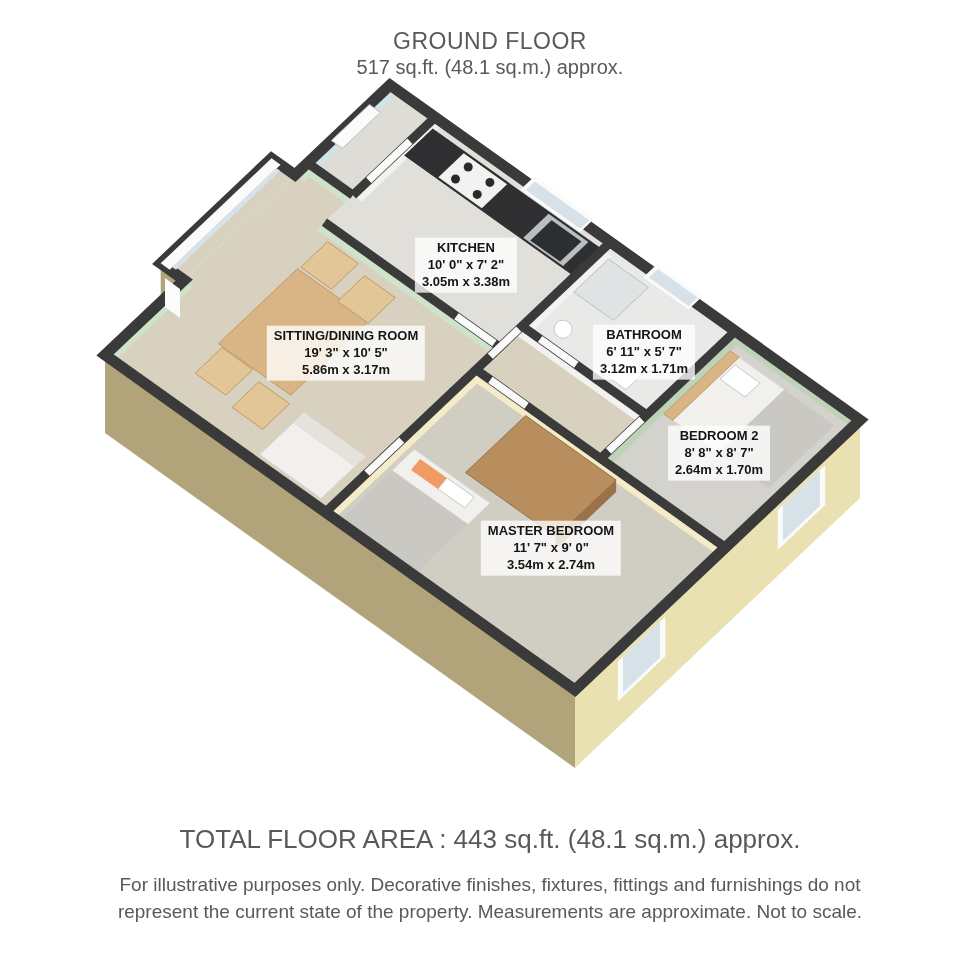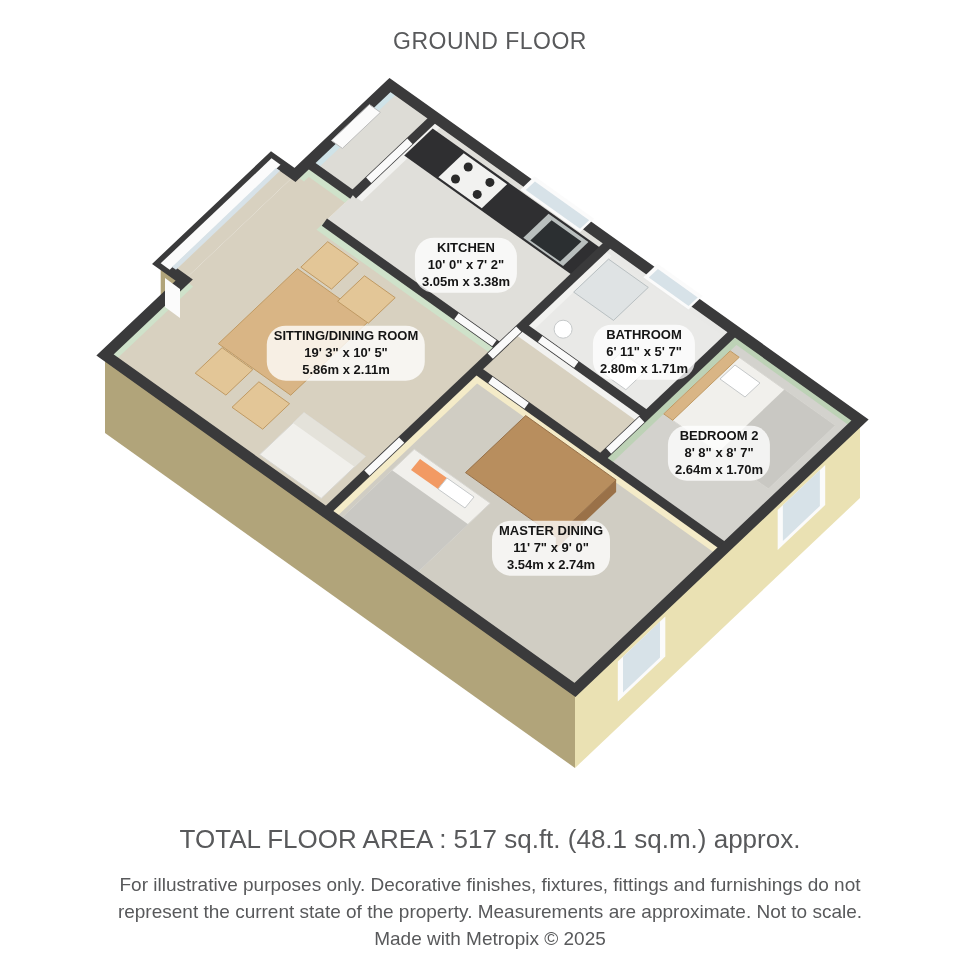"517 sq.ft. (48.1 sq.m.) approx." div.center-text { html: none -> <div>517 sq.ft. (48.1 sq.m.) approx.</div> }
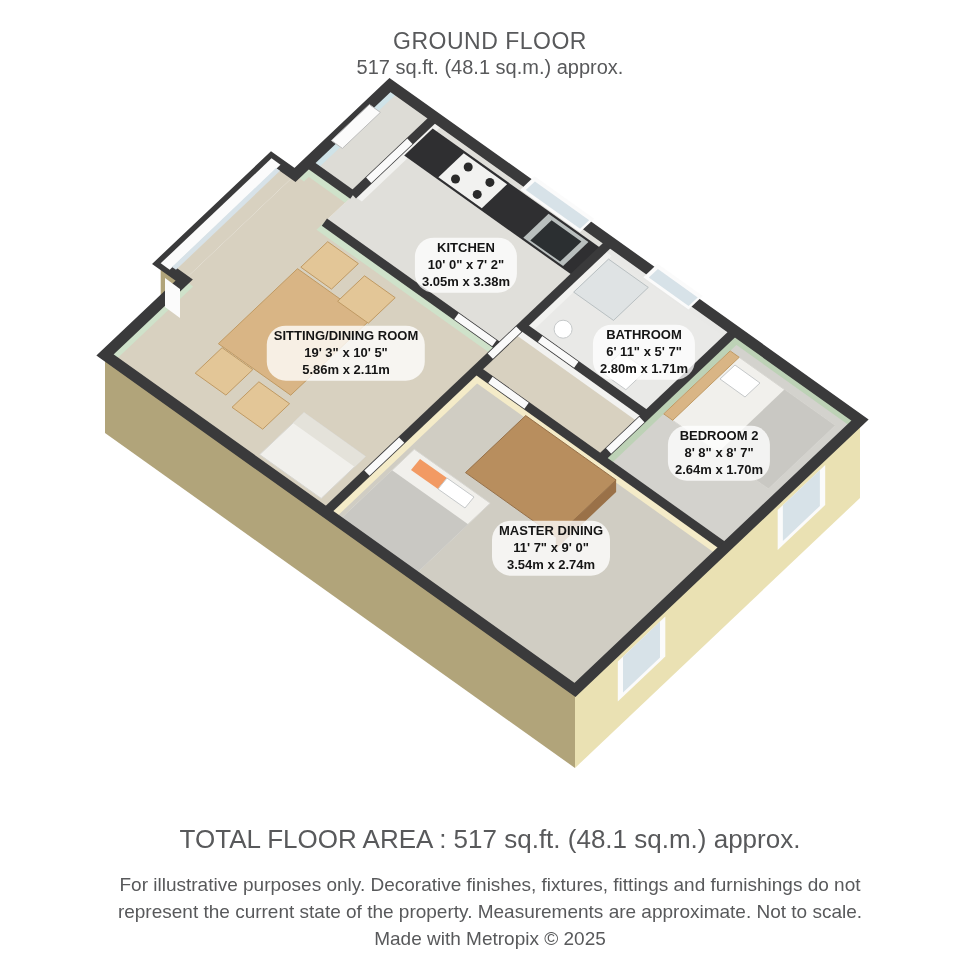"KITCHEN" .room-label { border-radius: 19px -> none }
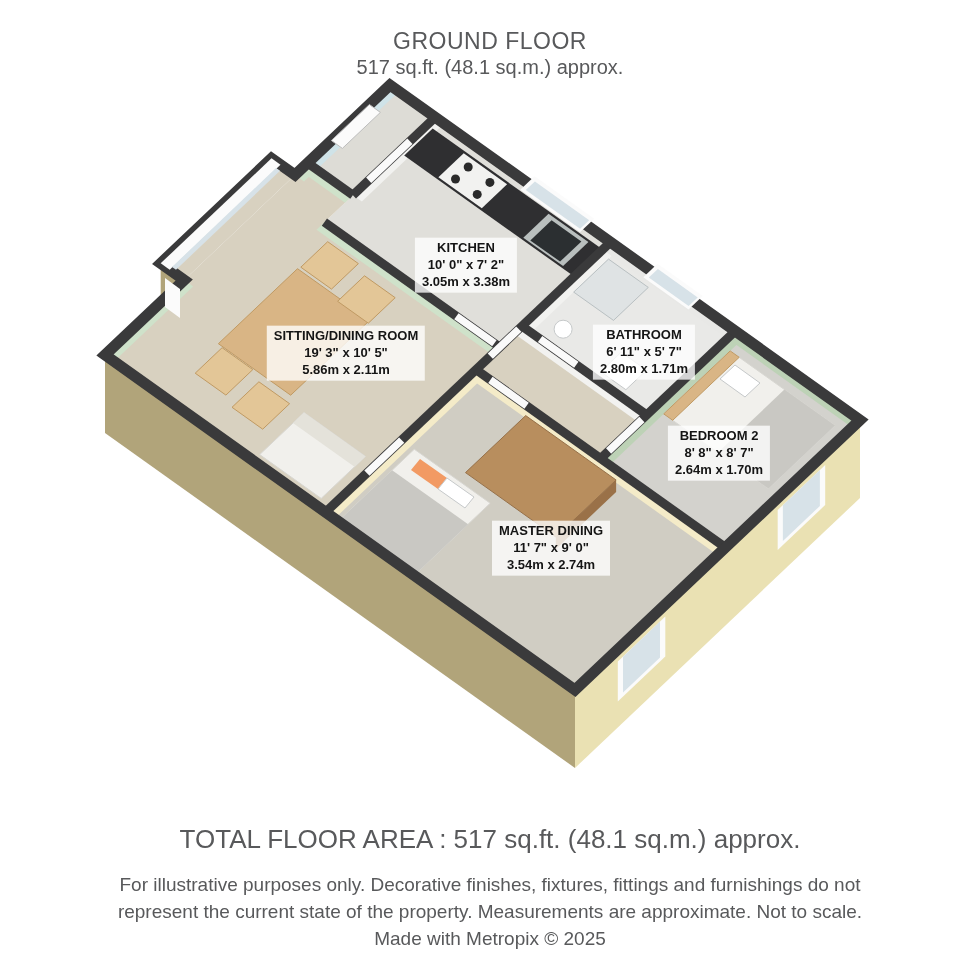"5.86m x 2.11m" div.rl-metric { text: 2.11m -> 3.17m }
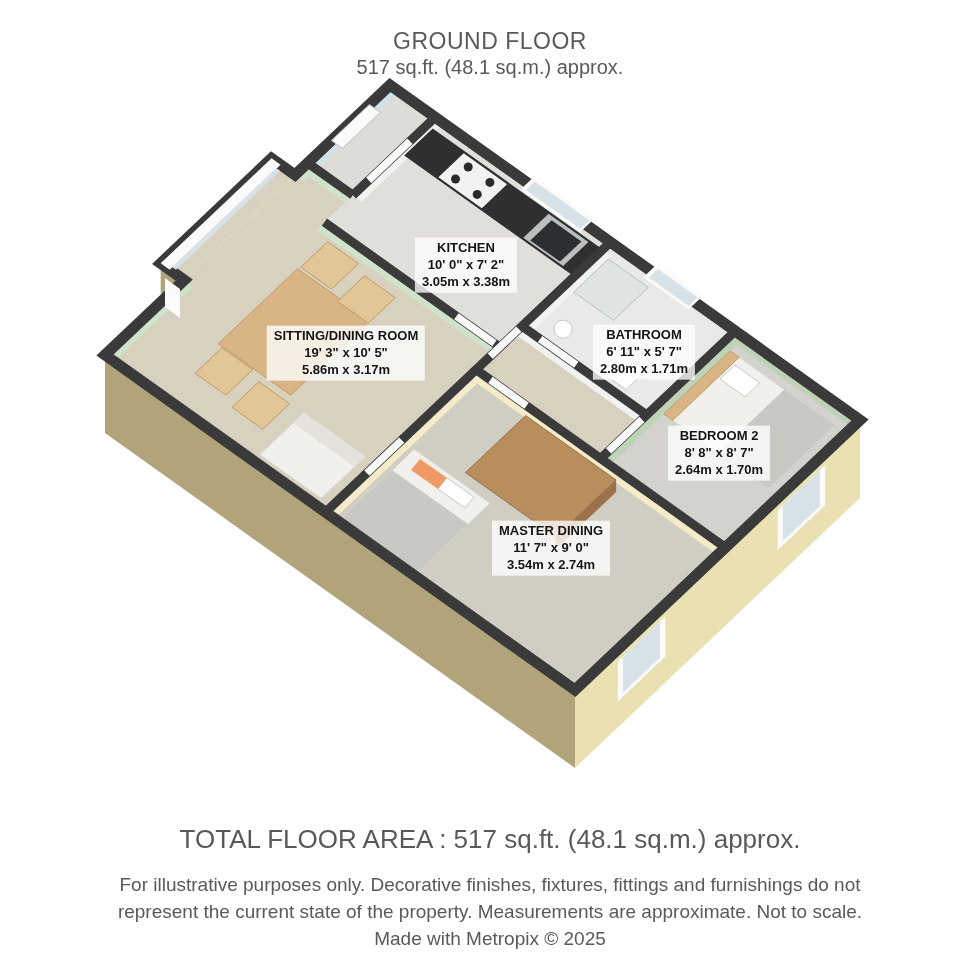"2.80m x 1.71m" div.rl-metric { text: 2.80m -> 3.12m }
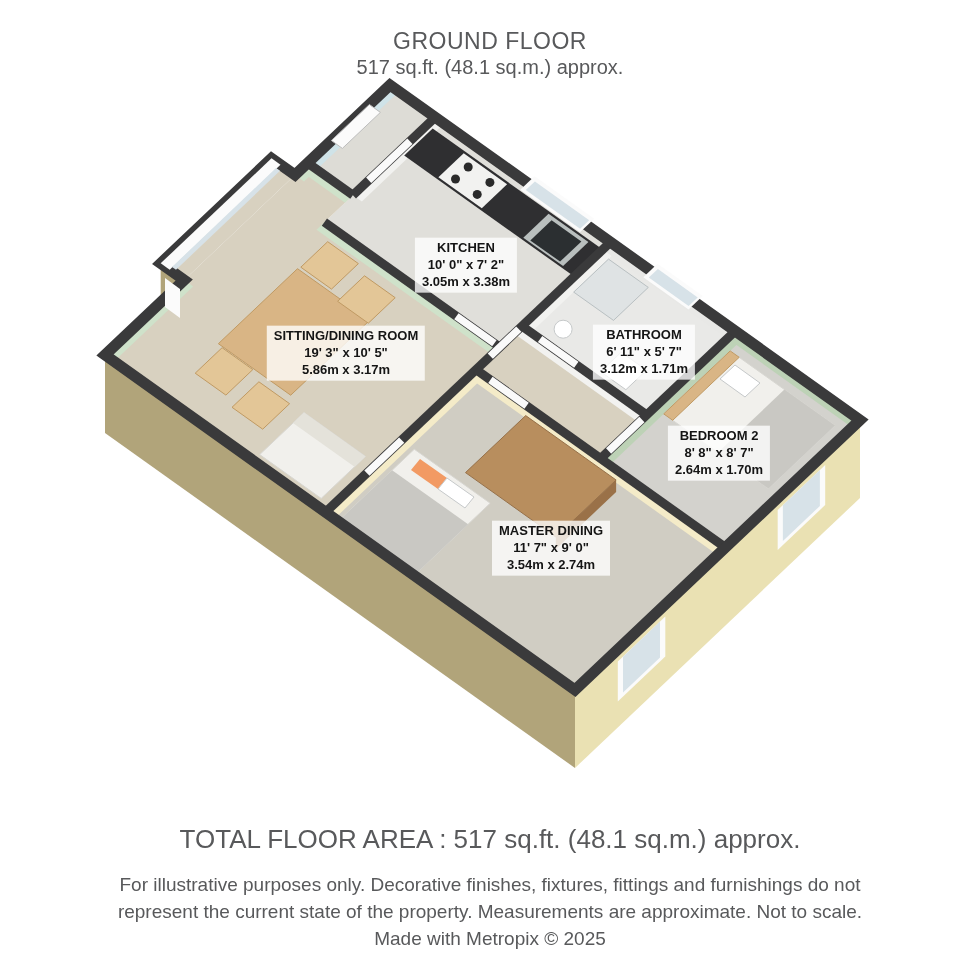"MASTER DINING" div.rl-name { text: DINING -> BEDROOM }
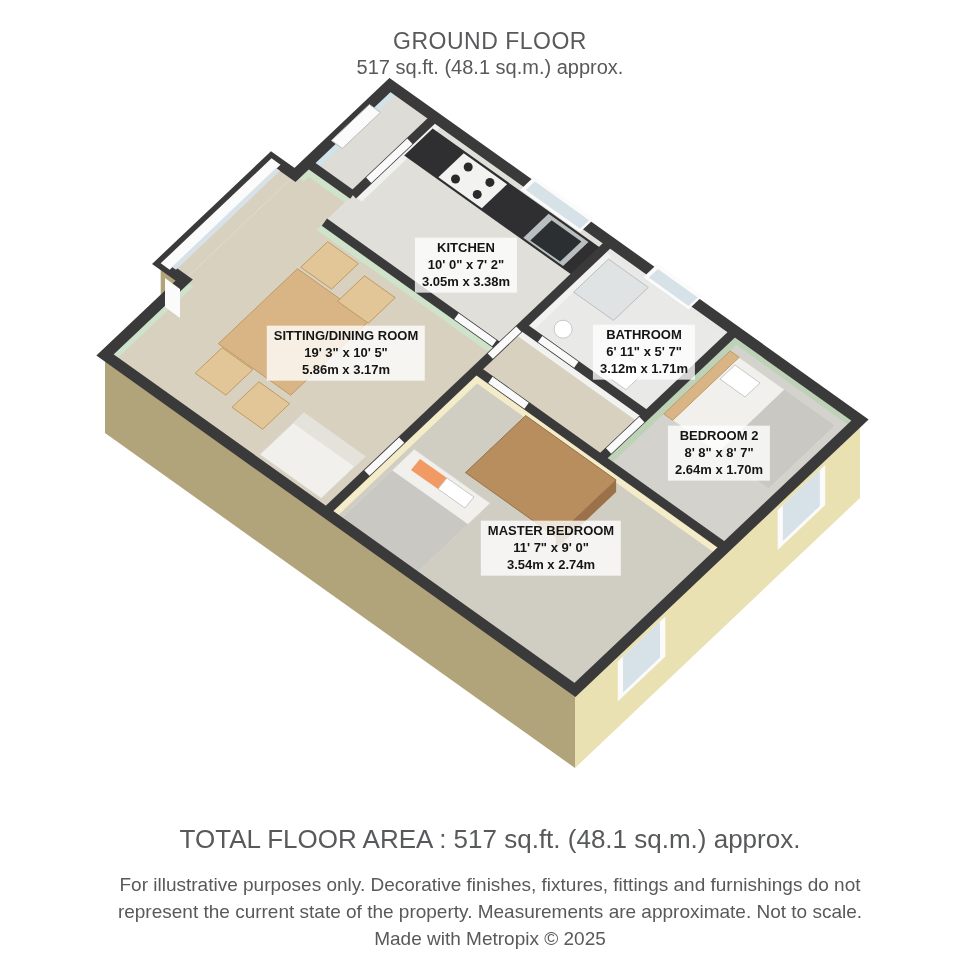"TOTAL FLOOR AREA : 517" div.center-text { text: 517 -> 443 }
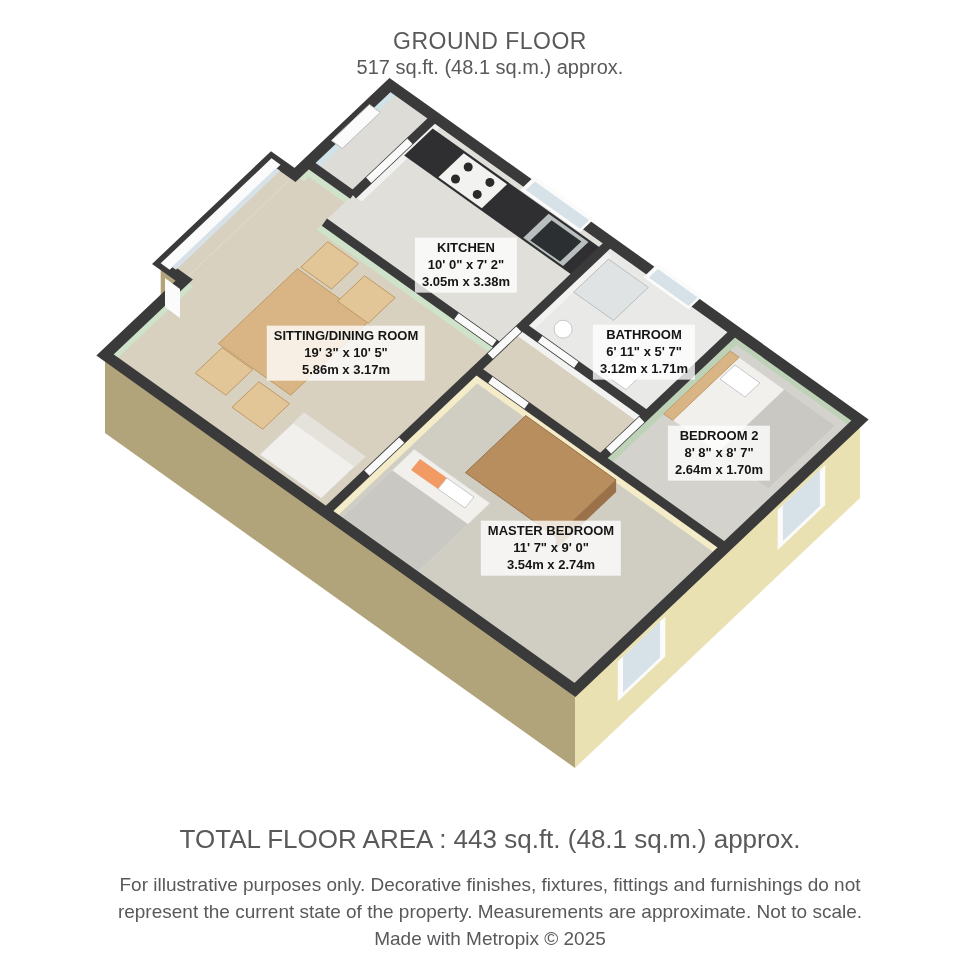"Made with Metropix © 2025" div.center-text { html: <div>Made with Metropix © 2025</div> -> none }
